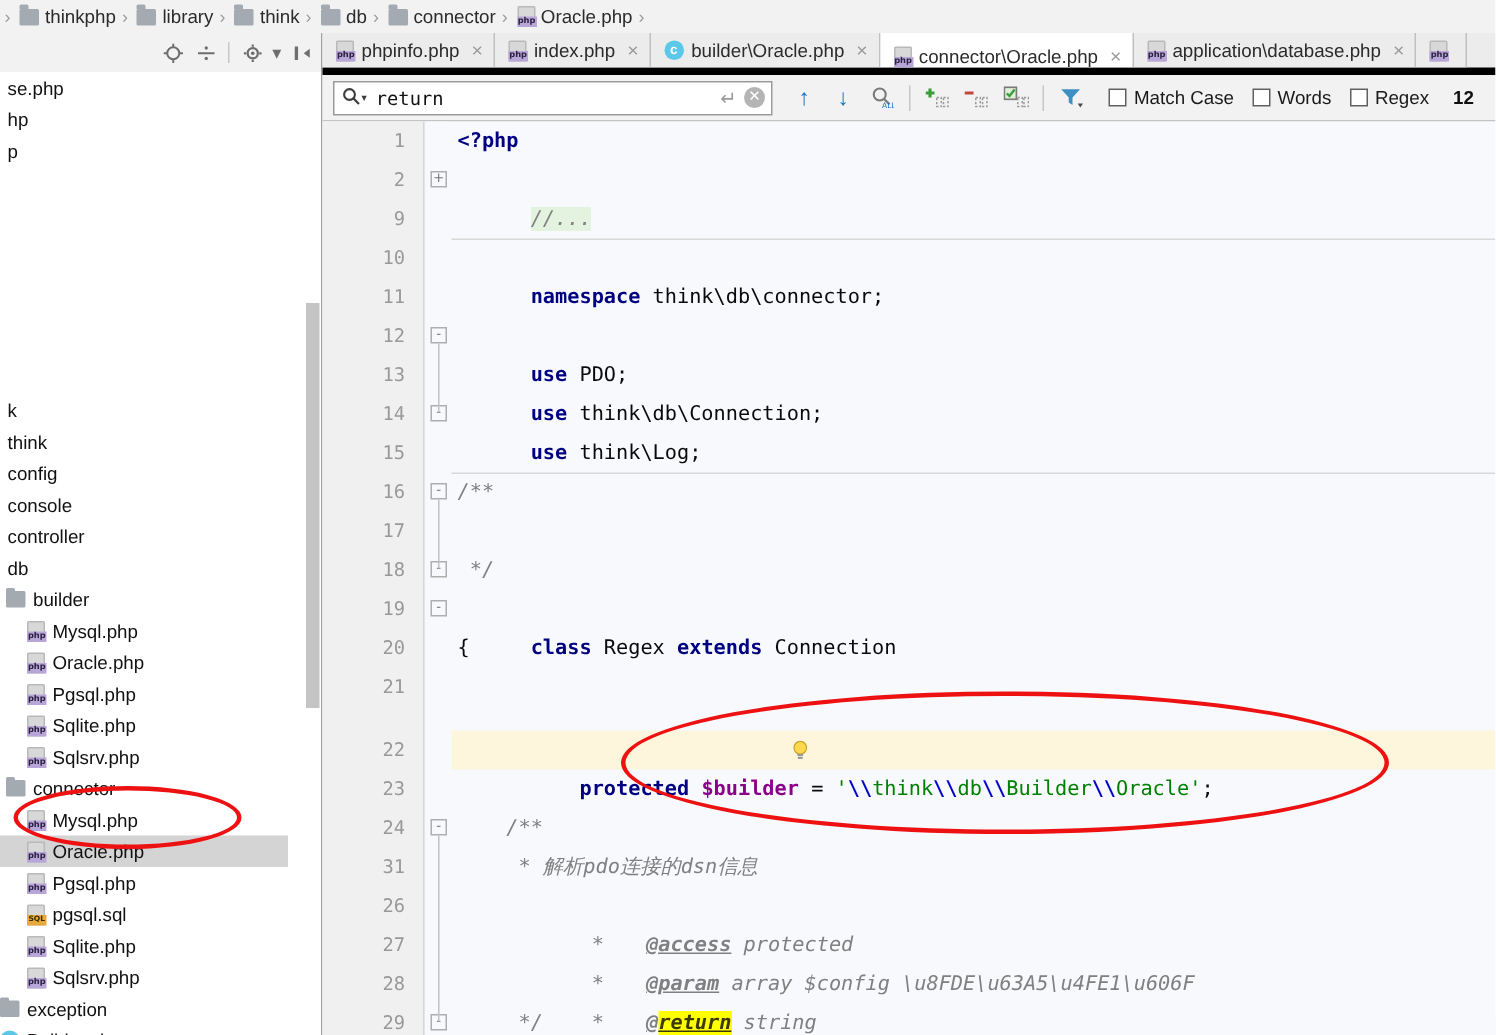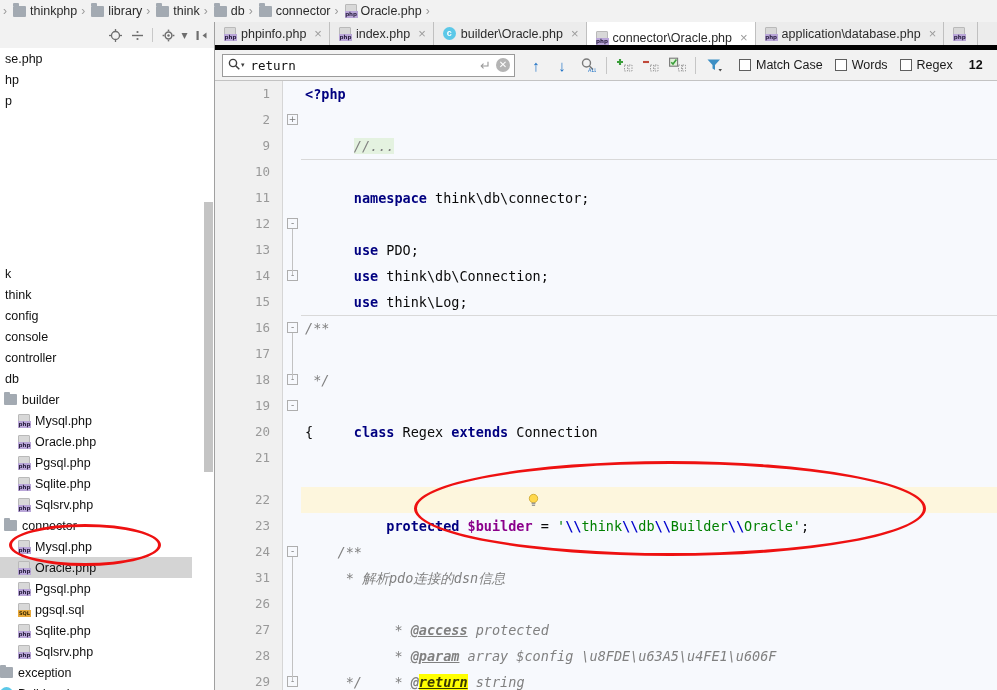"@access" .tag { margin-left: none -> 20px }
